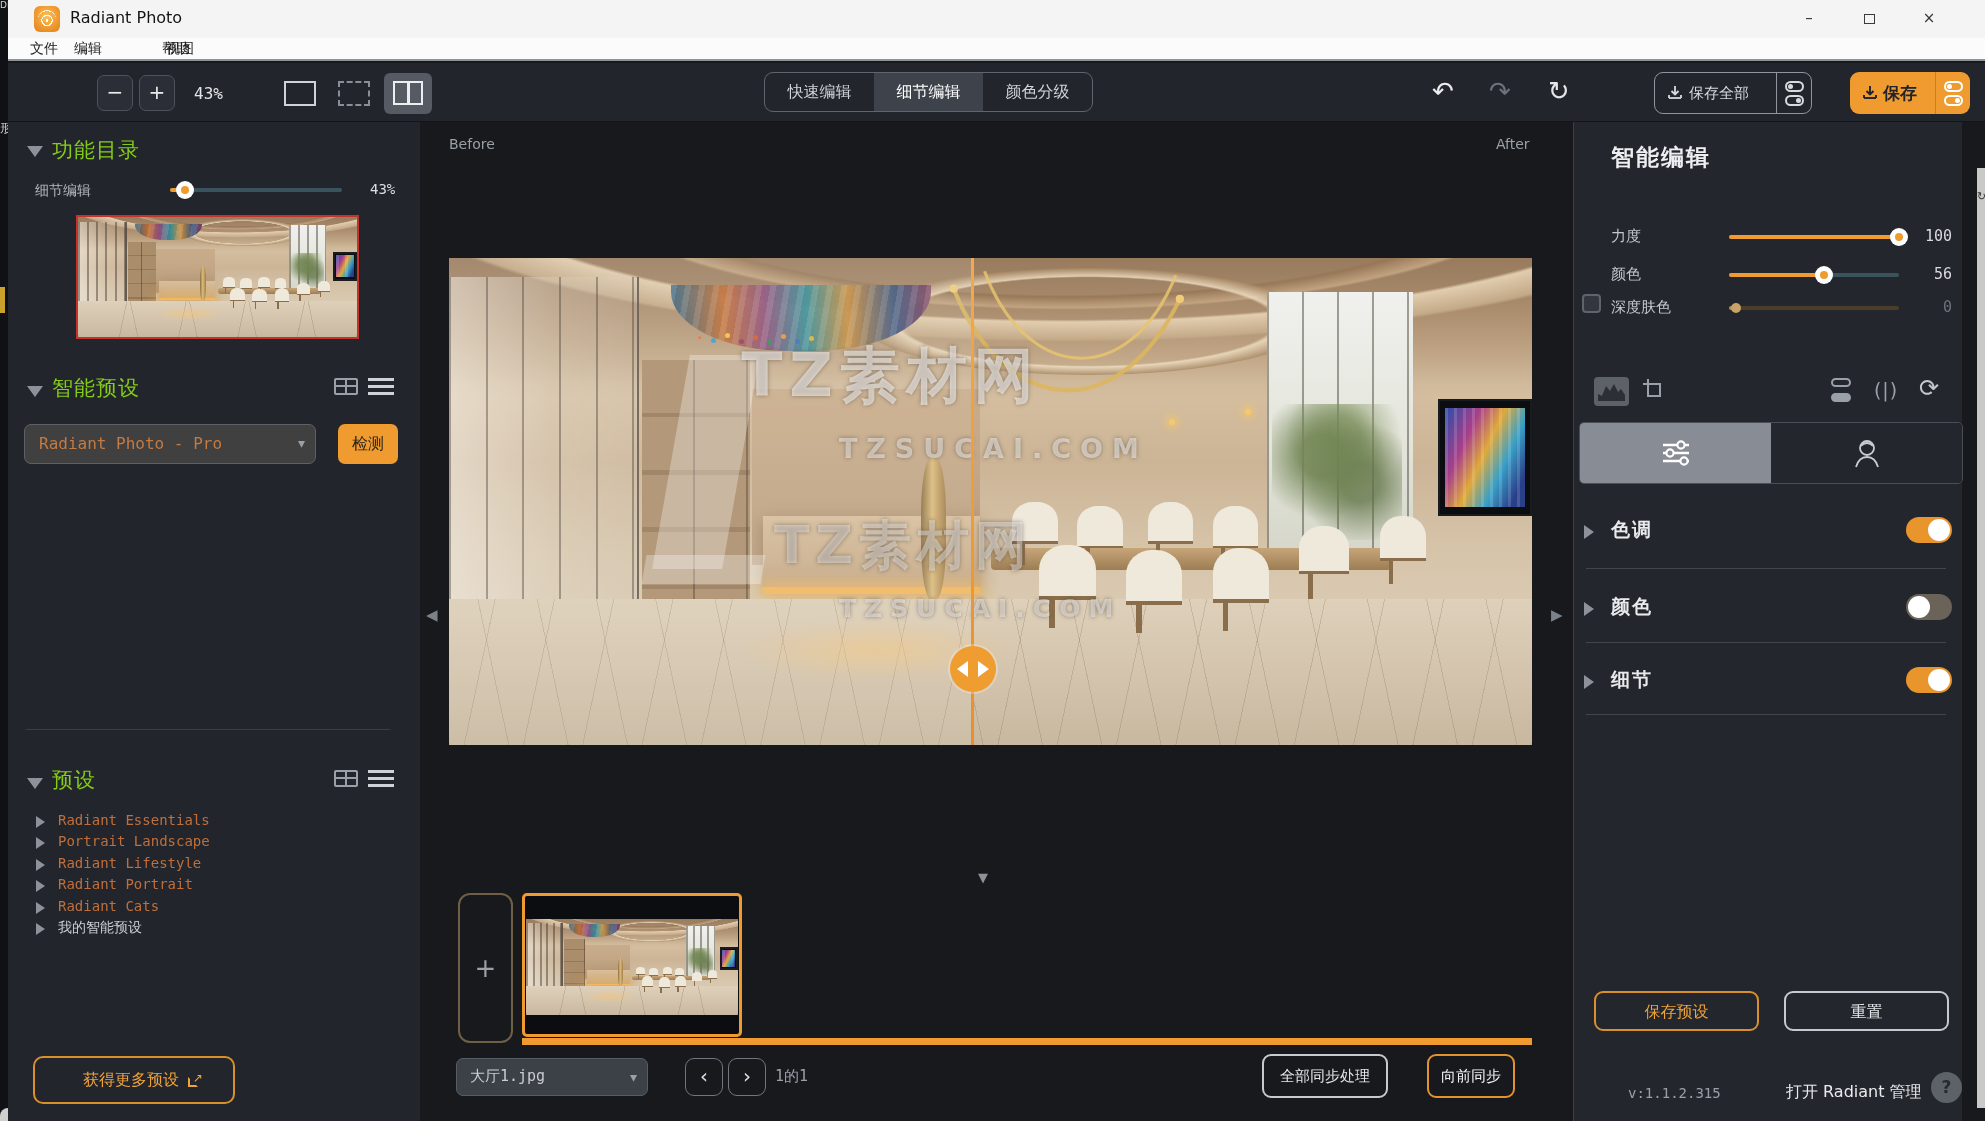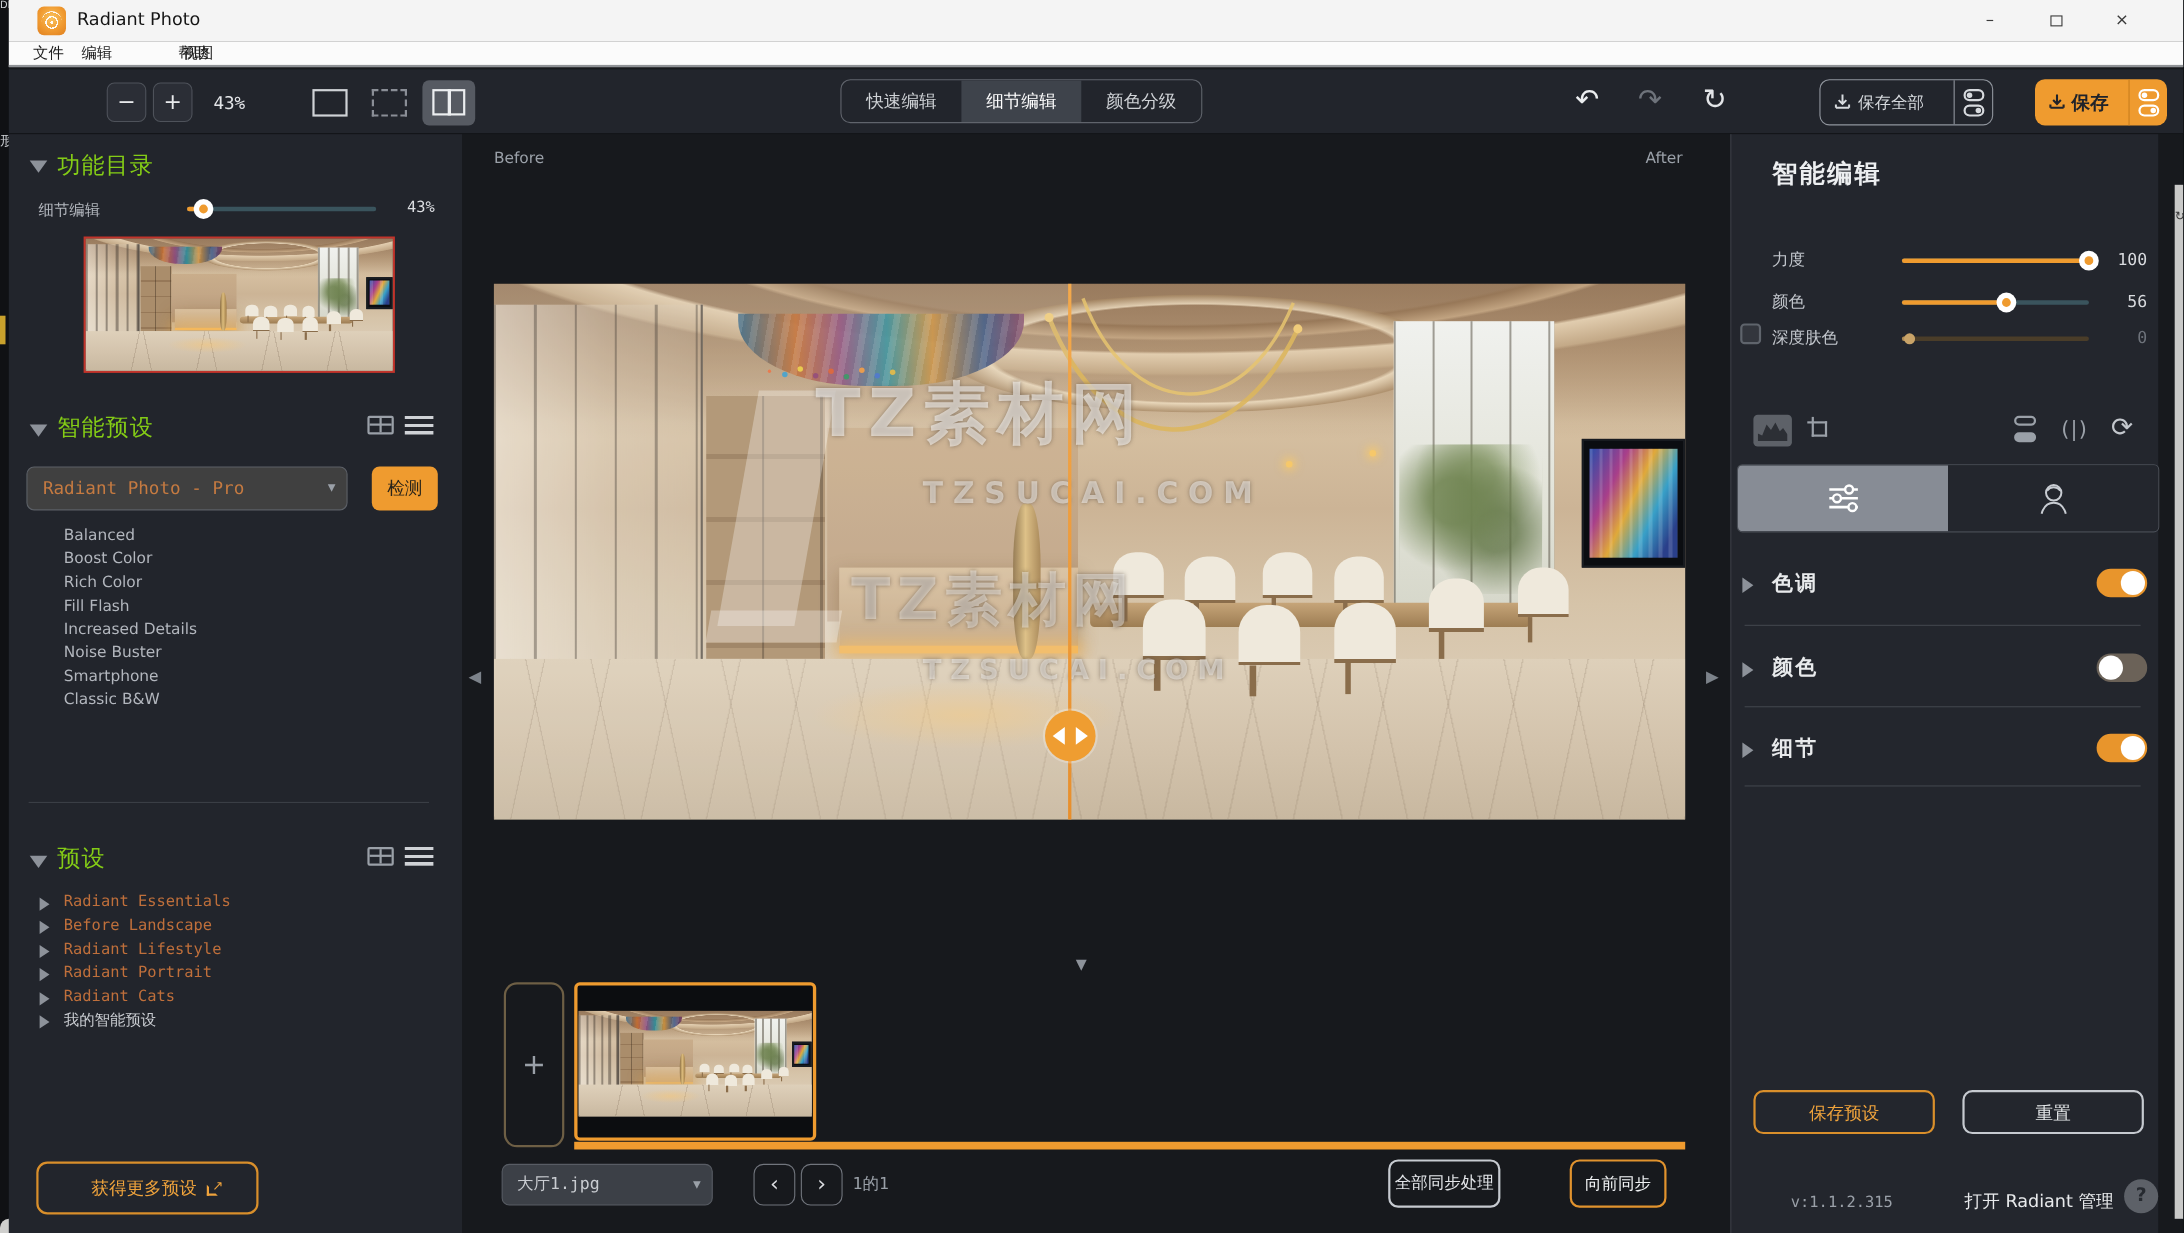"Balanced" div { html: <div> <div>Balanced</div> <div>Boost Color</div> <div>Rich Color</div> <div>Fill Flash</div> <div>Increased Details</div> <div>Noise Buster</div> <div>Smartphone</div> <div>Classic B&amp;W</div> </div> -> none }
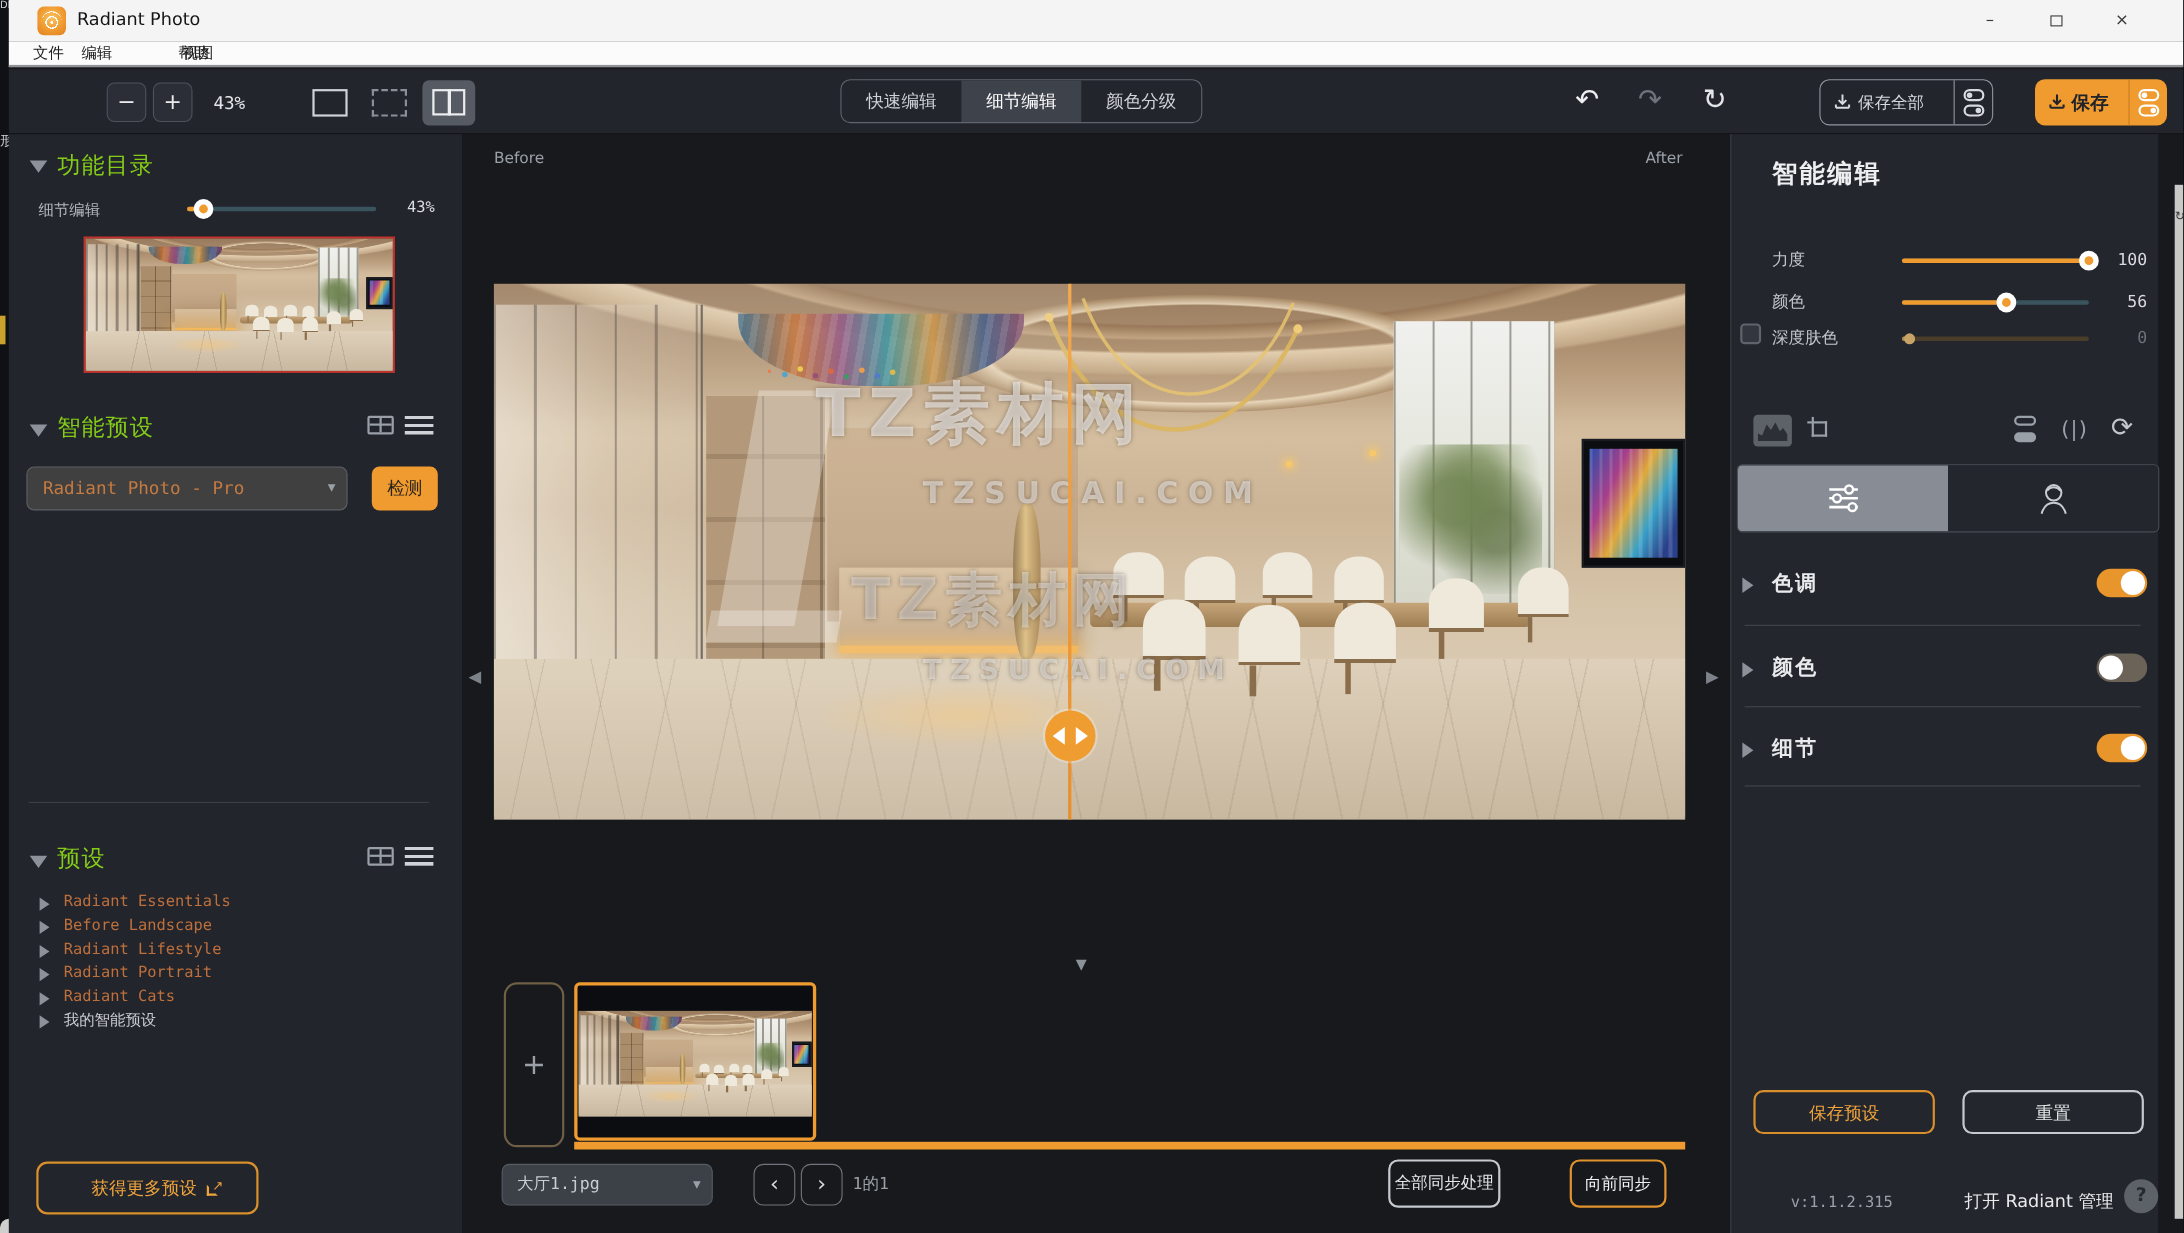"Before Landscape" span.lbl { text: Before -> Portrait }
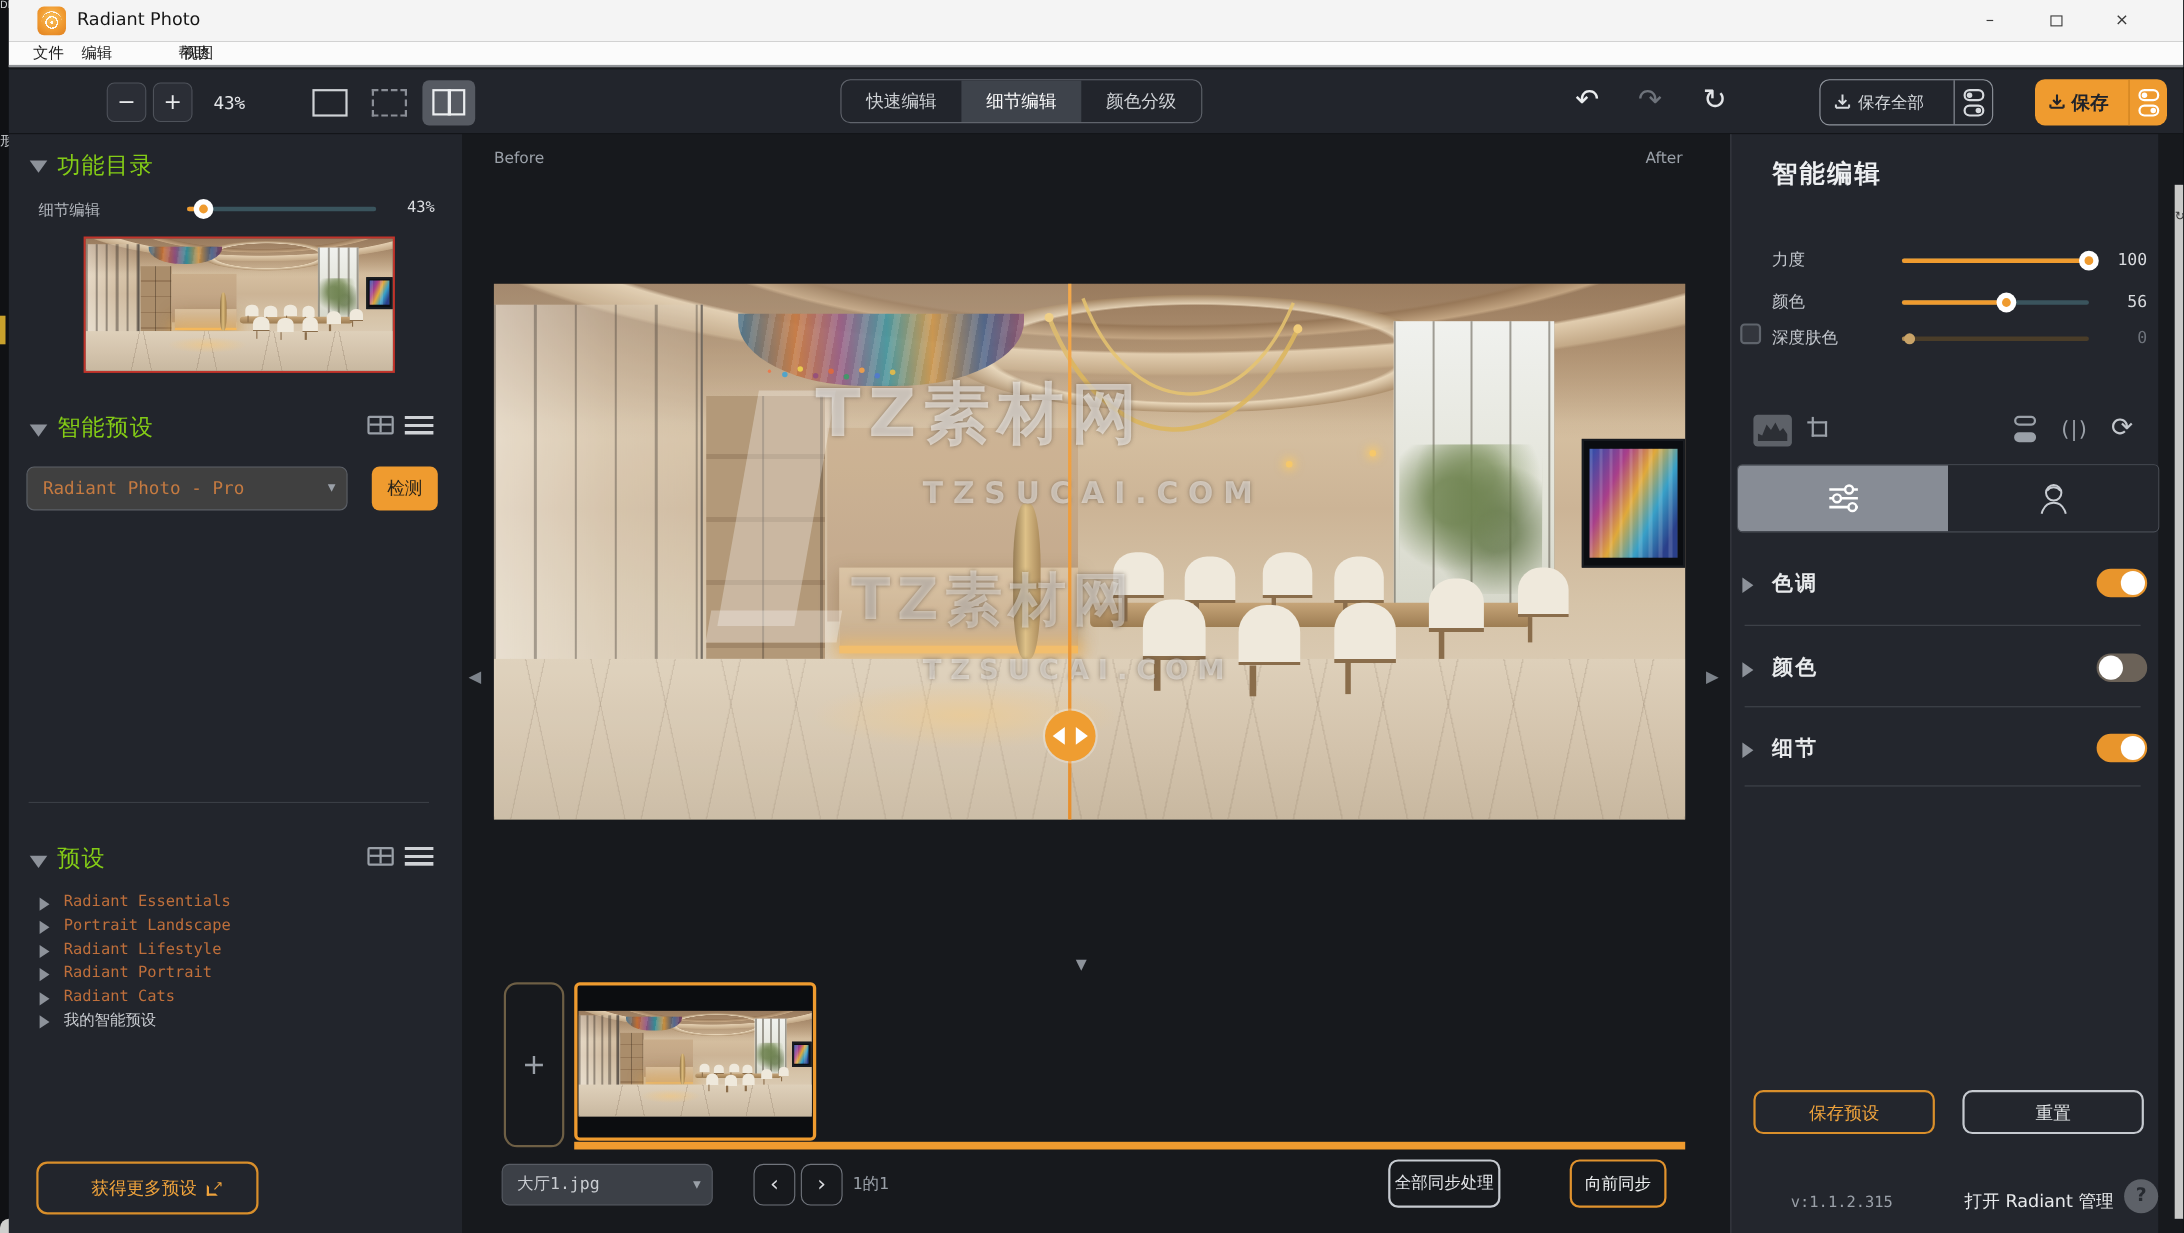"全部同步处理" #sync-all-btn { font-family: Liberation Mono, monospace -> none; width: 102px -> 126px }
